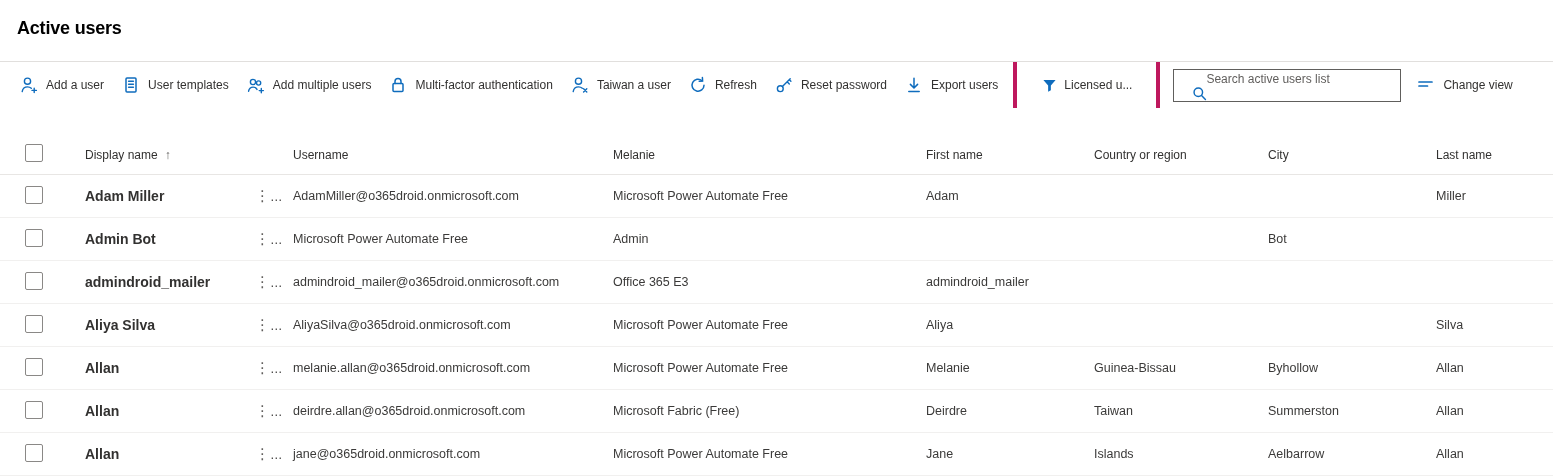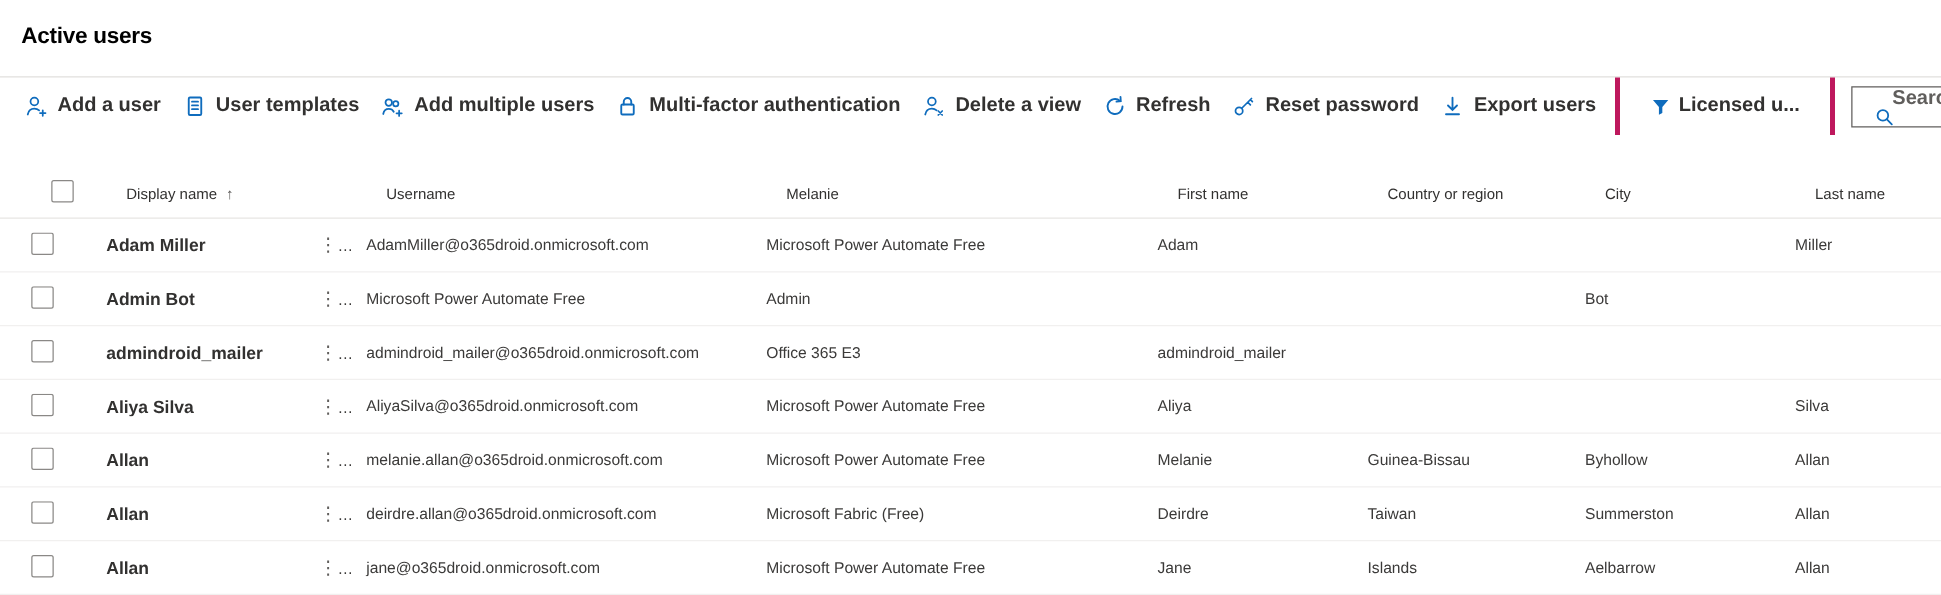"Add a user" .toolbar { font-size: 16px -> 12px; font-weight: bold -> none }
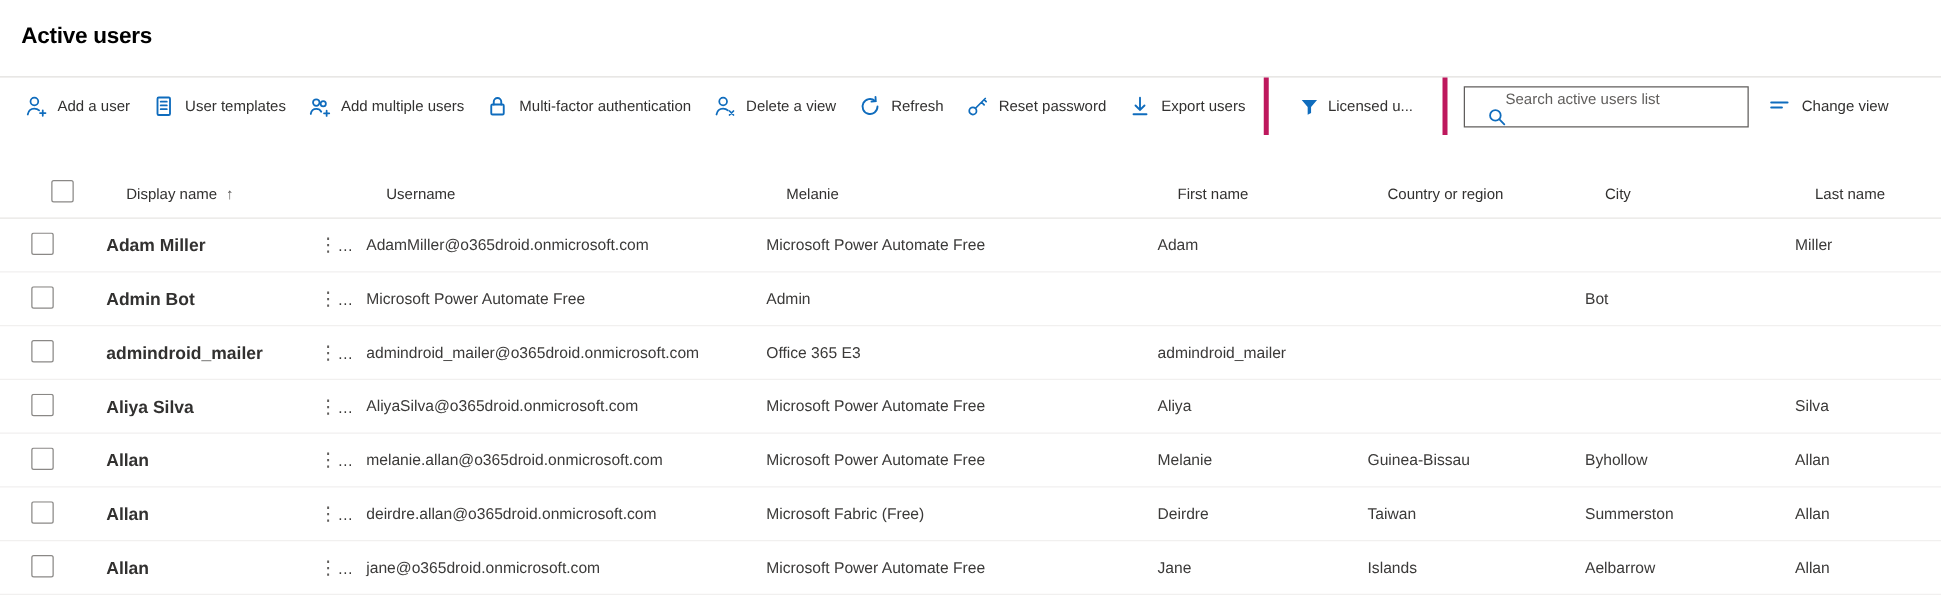"Delete a view" span.tb-label { text: Delete a view -> Taiwan a user }
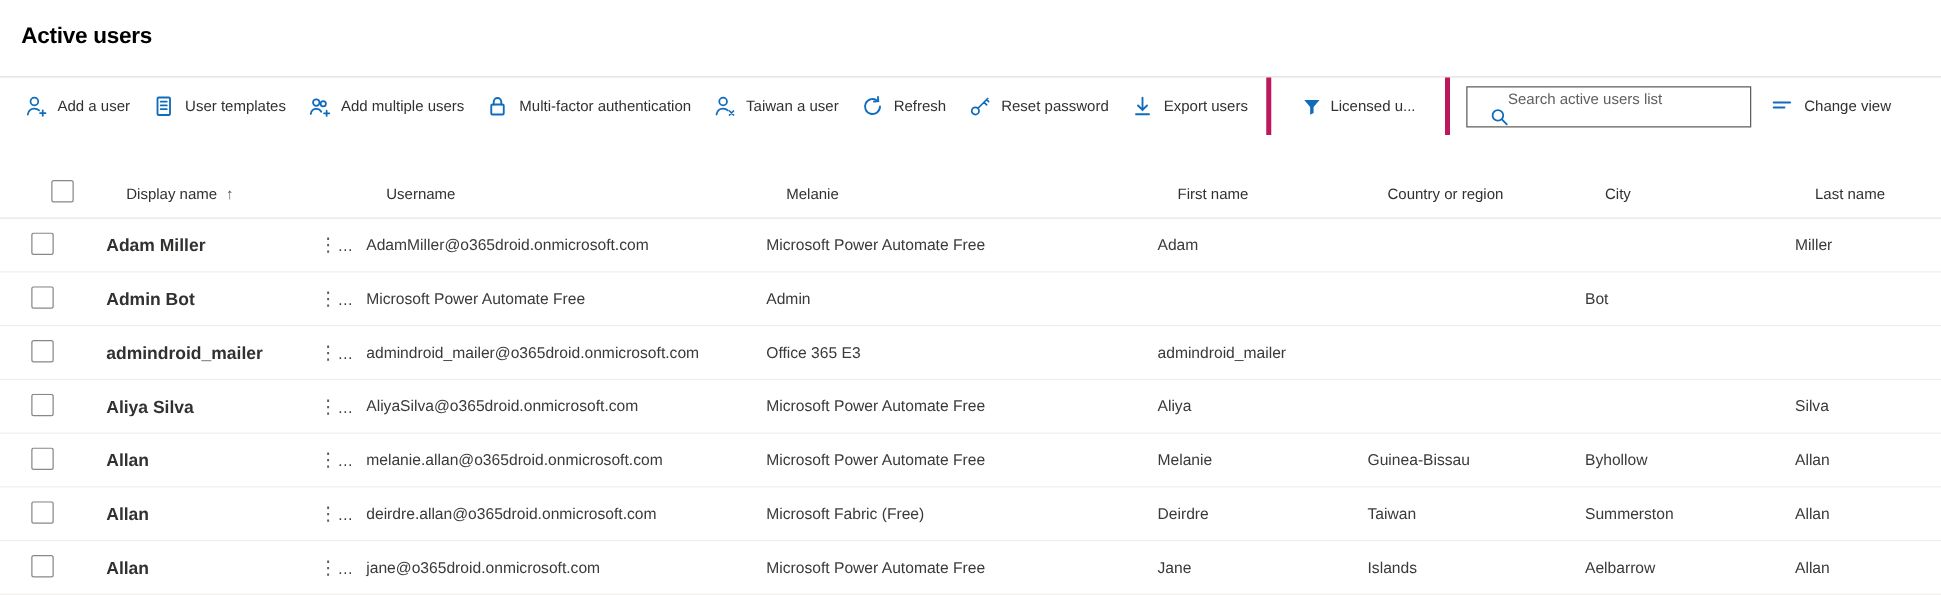"Display name ↑" .thead { padding-left: 16px -> none }
